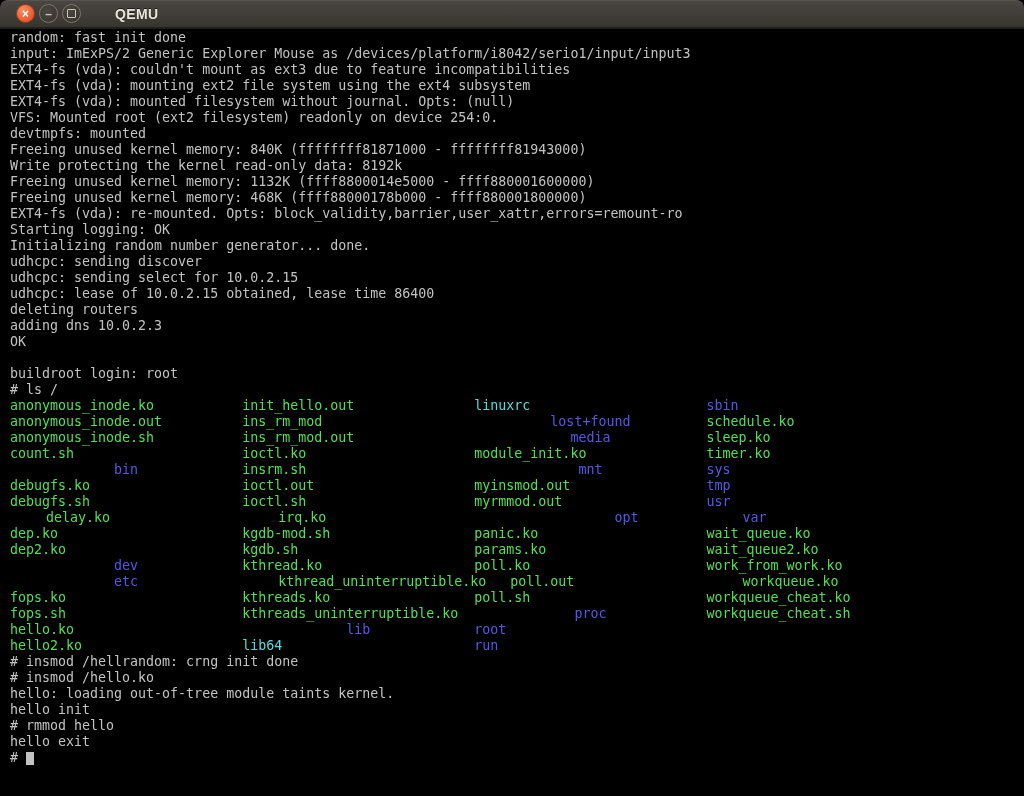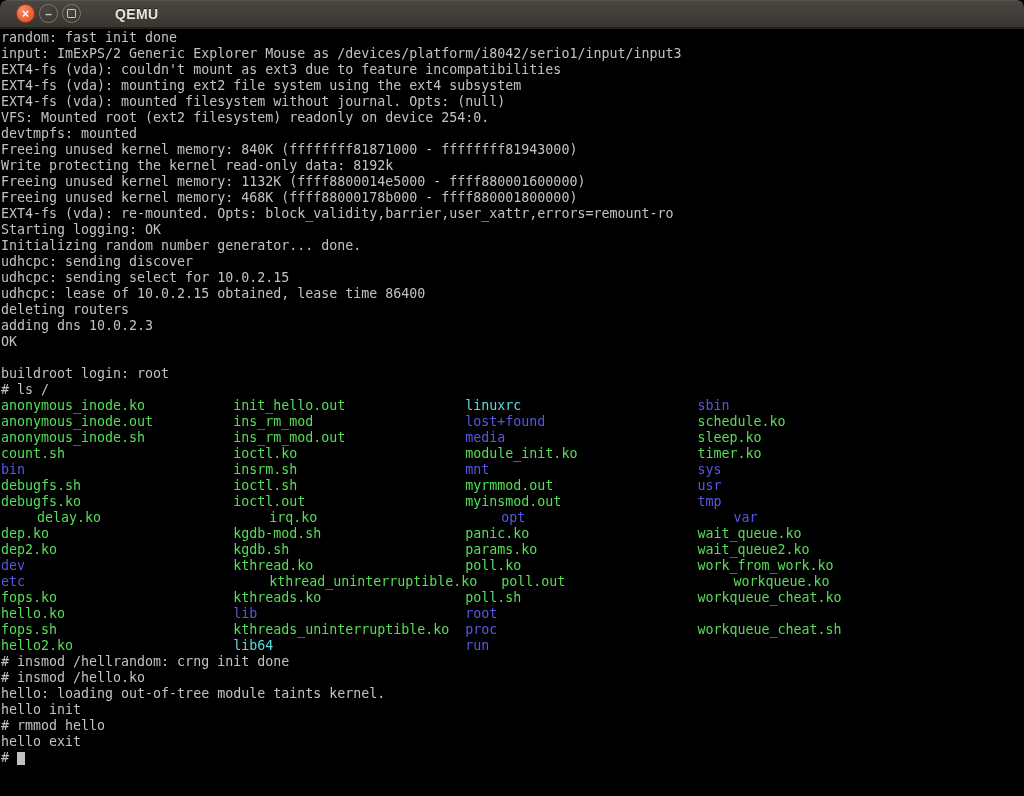"random: fast init done" .screen { padding-left: 1px -> 10px }
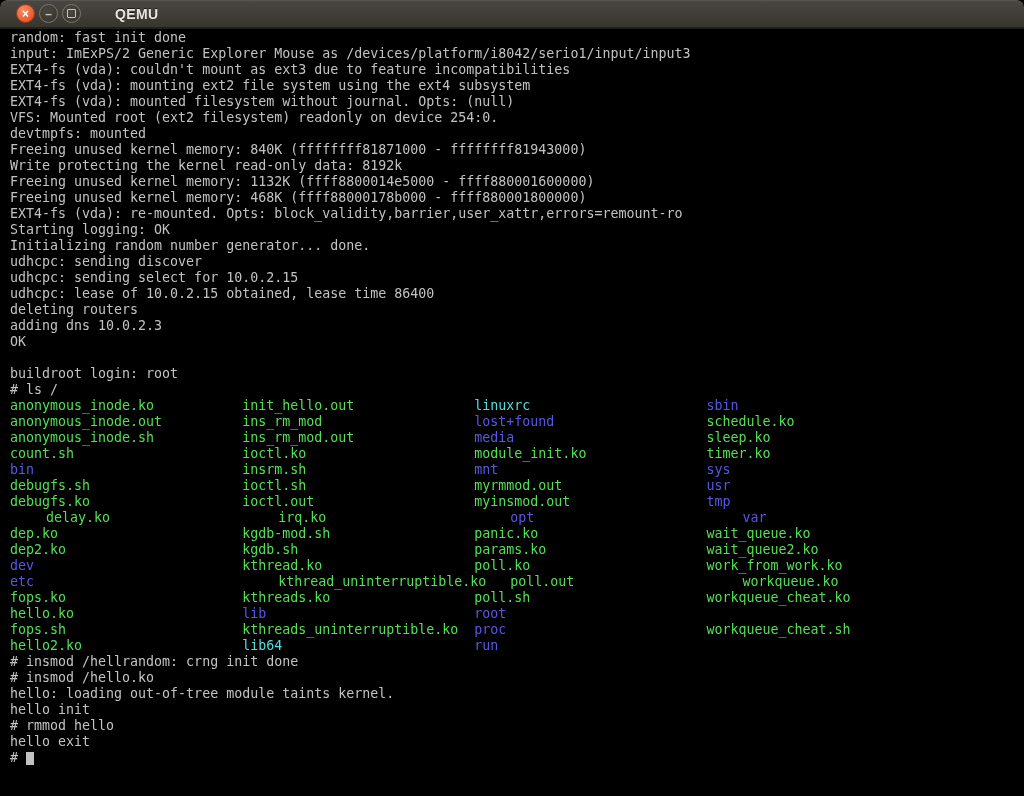"sbin" .c-dir { text-align: none -> center }
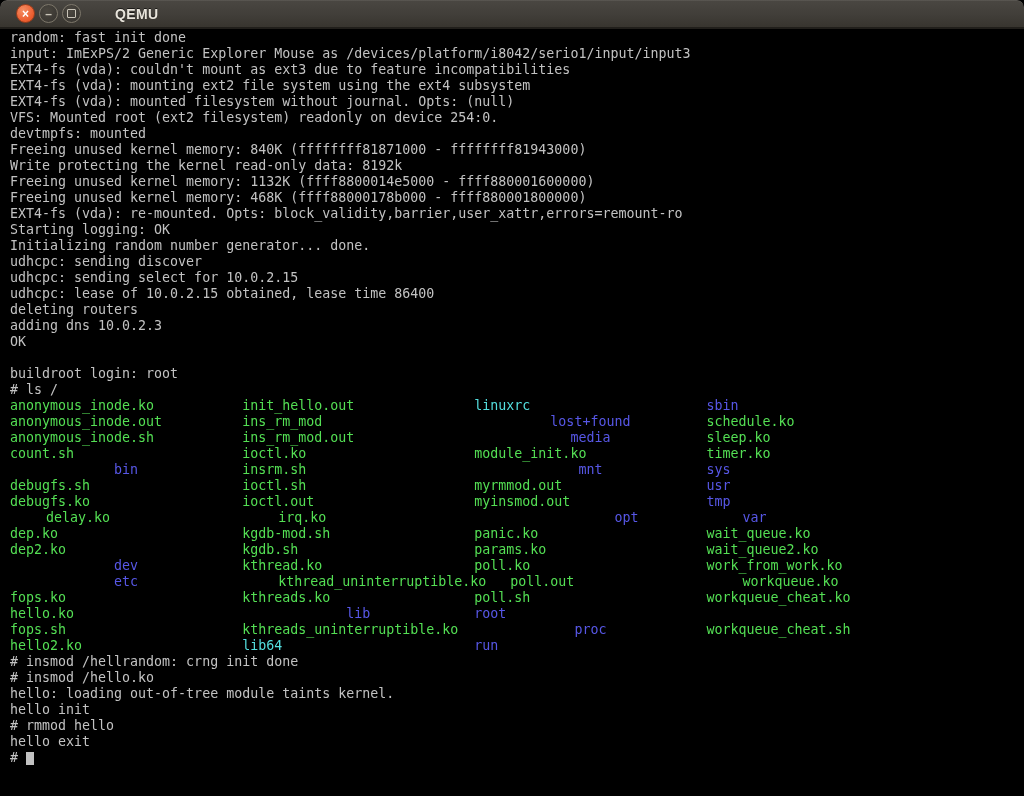"debugfs.sh ioctl.sh myrmmod.out usr" div.tline { order: before "debugfs.ko ioctl.out myinsmod.out tmp" -> after "debugfs.ko ioctl.out myinsmod.out tmp" }
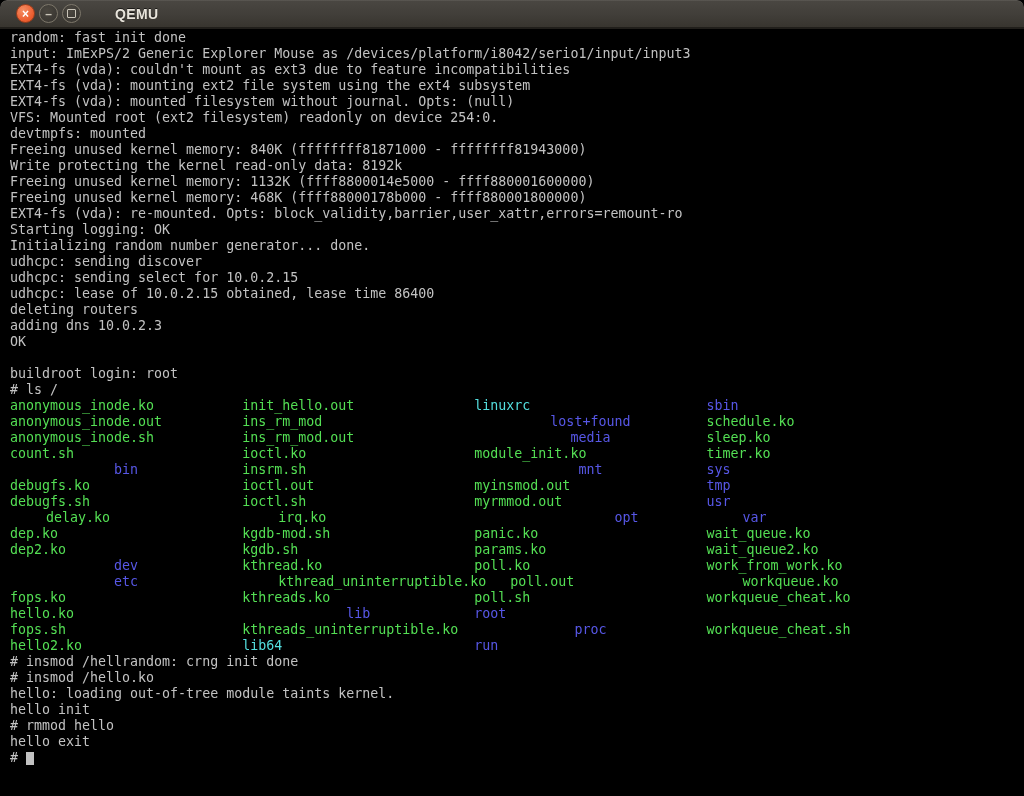"hello.ko lib root" div.tline { order: before "fops.sh kthreads_uninterruptible.ko proc" -> after "fops.sh kthreads_uninterruptible.ko proc" }
